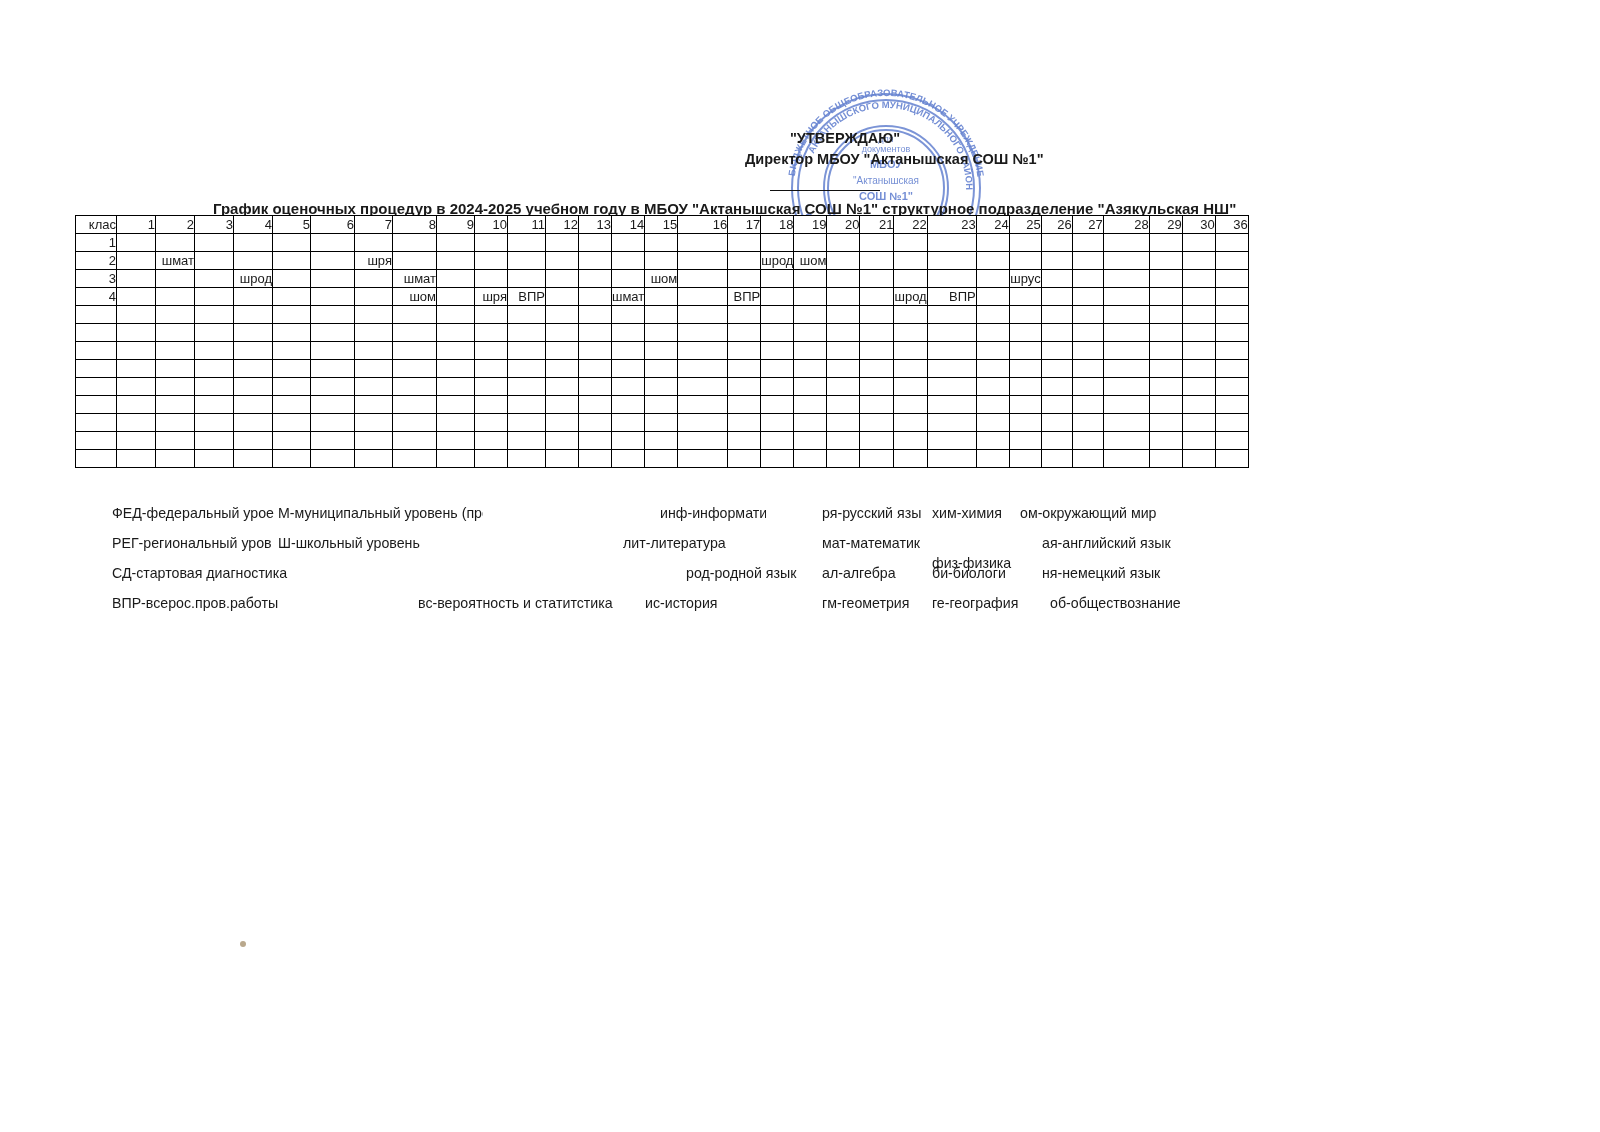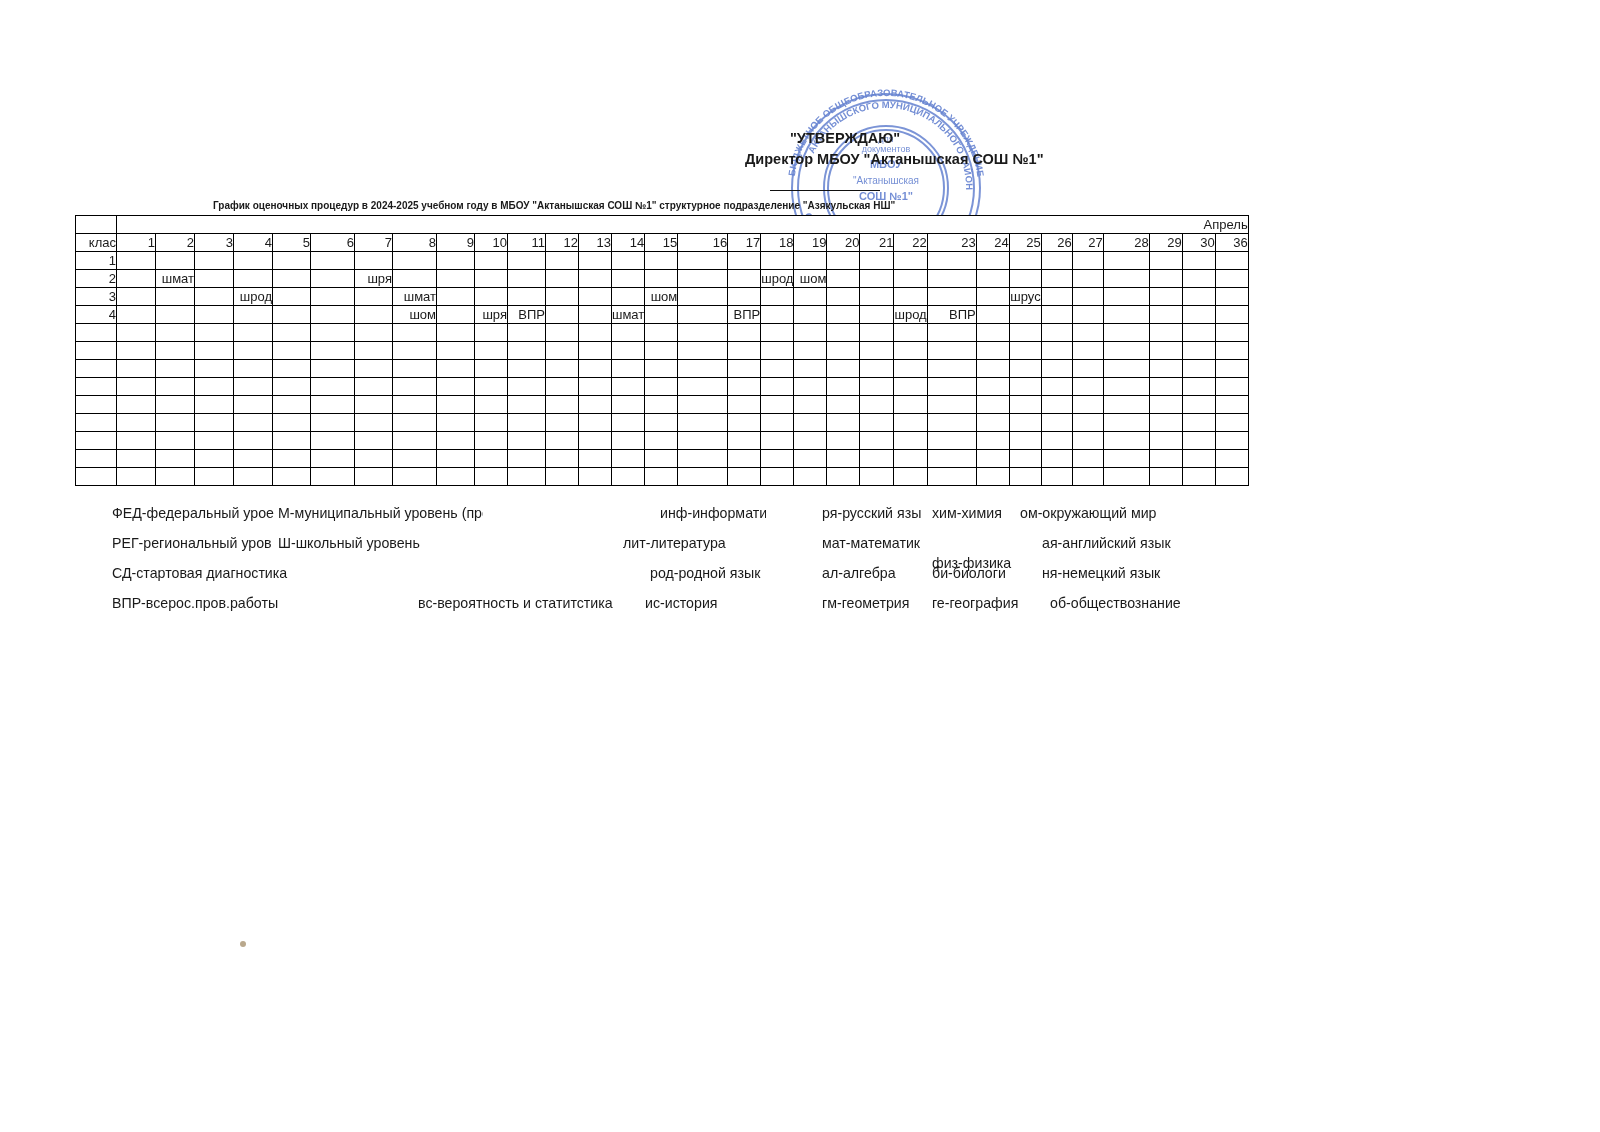"График оценочных процедур в 2024-2025" .doc-title { font-size: 10px -> 15px }
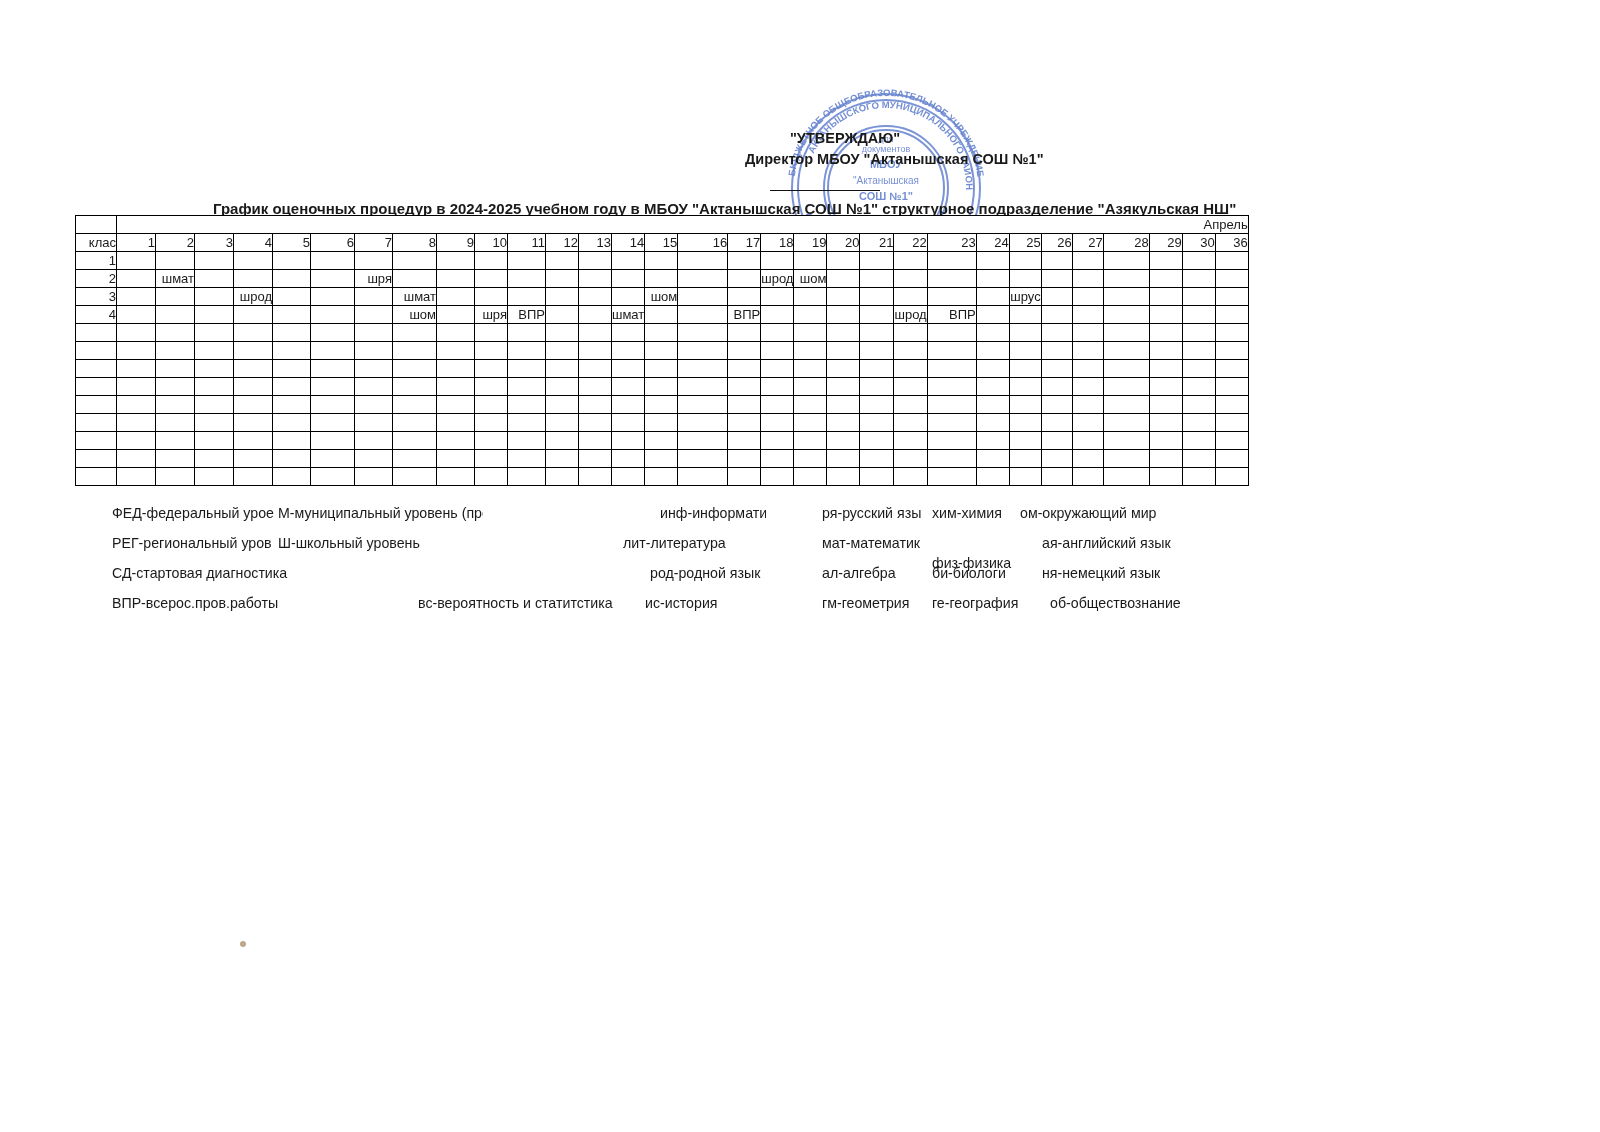"Апрель" tr { html: <tr> <td></td> <td>Апрель</td> </tr> -> none }
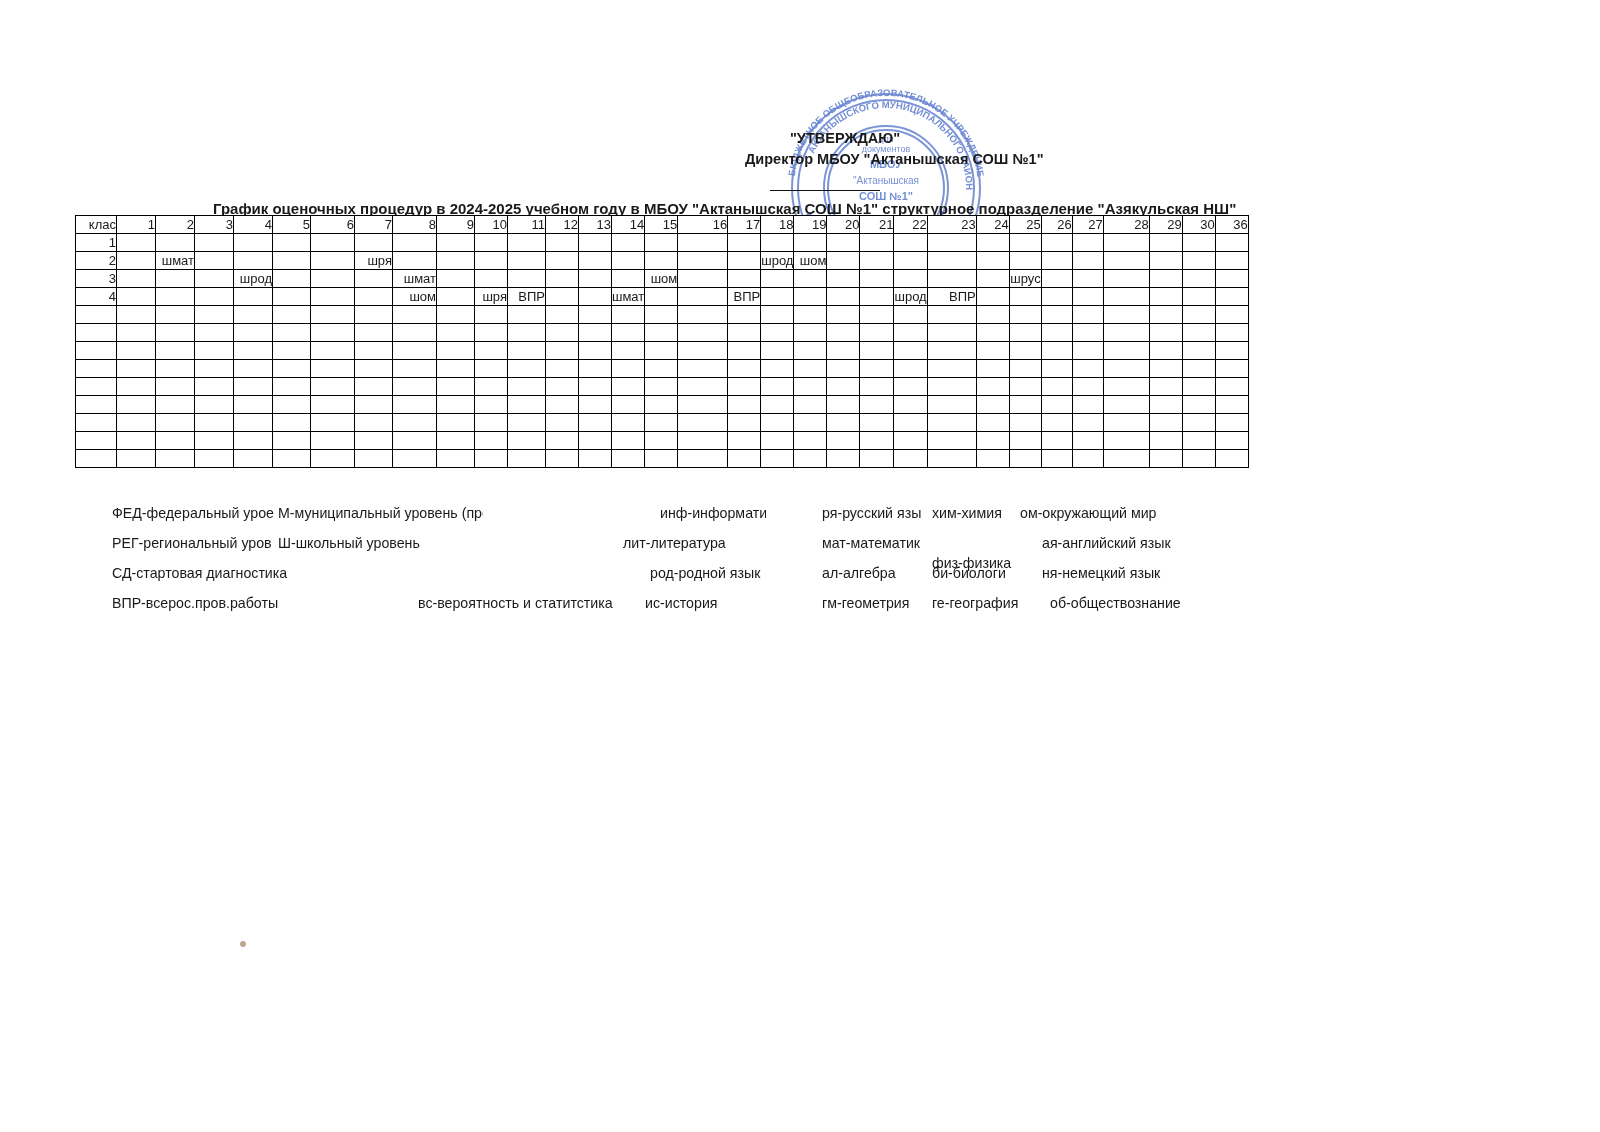"род-родной язык" div.lrow { left: 650px -> 686px }
